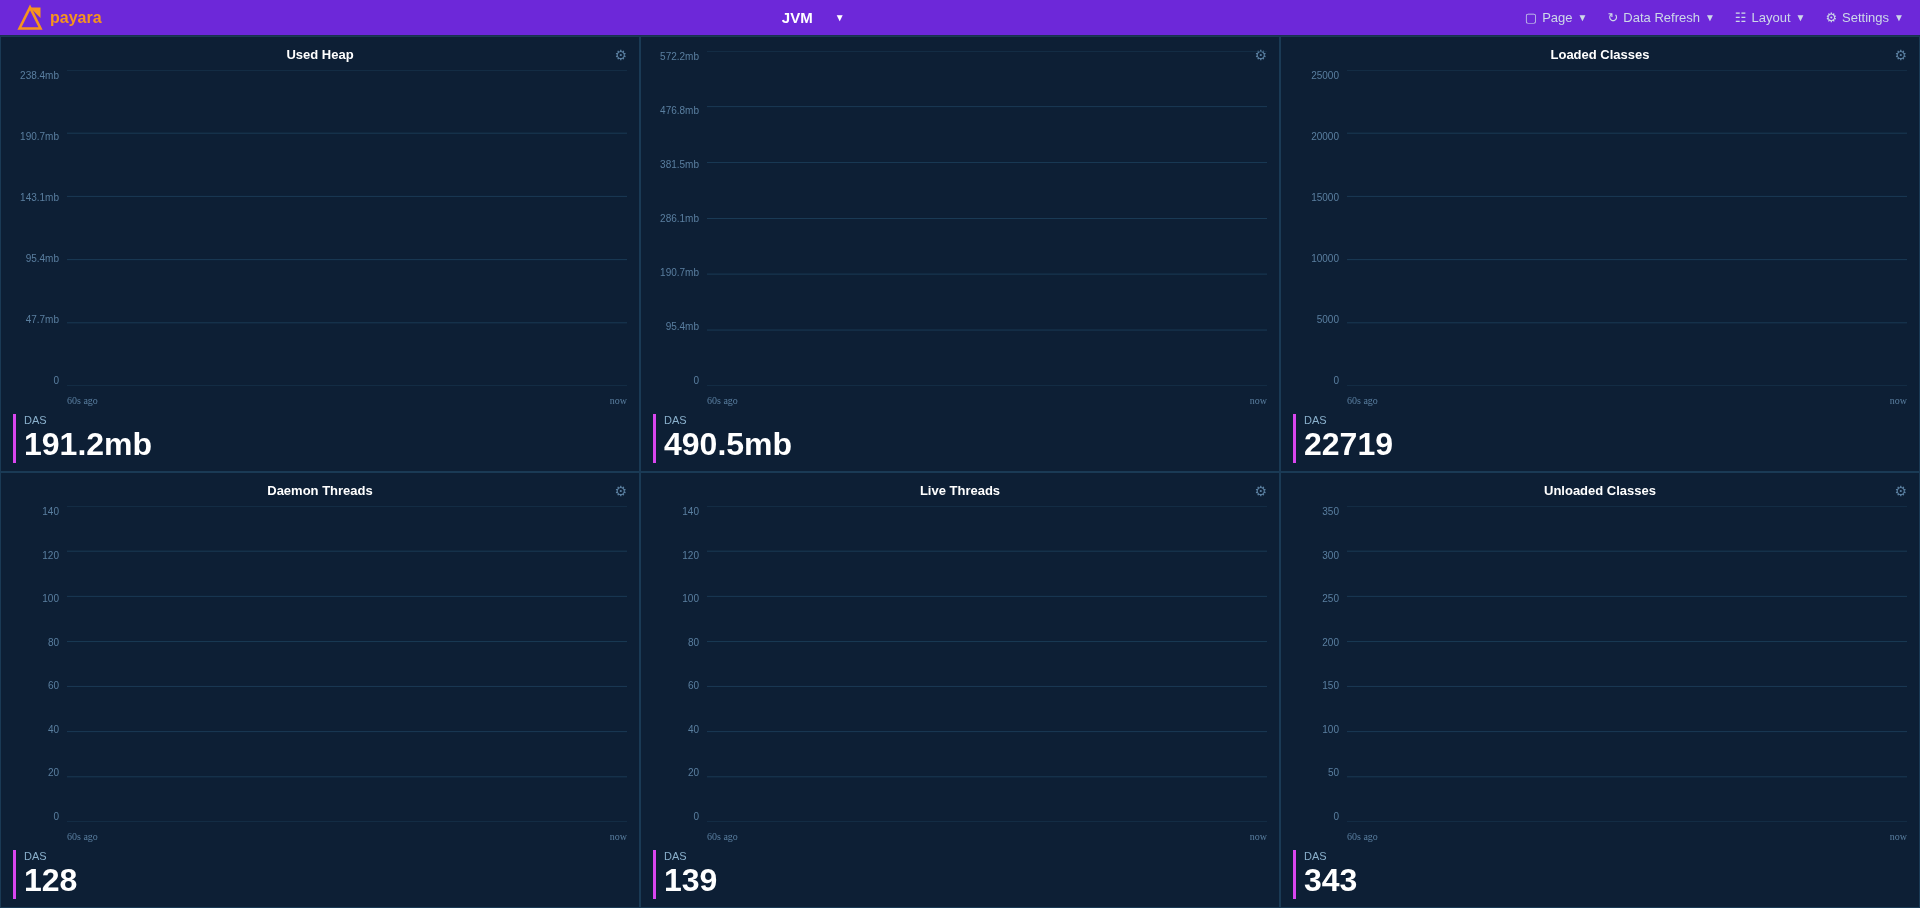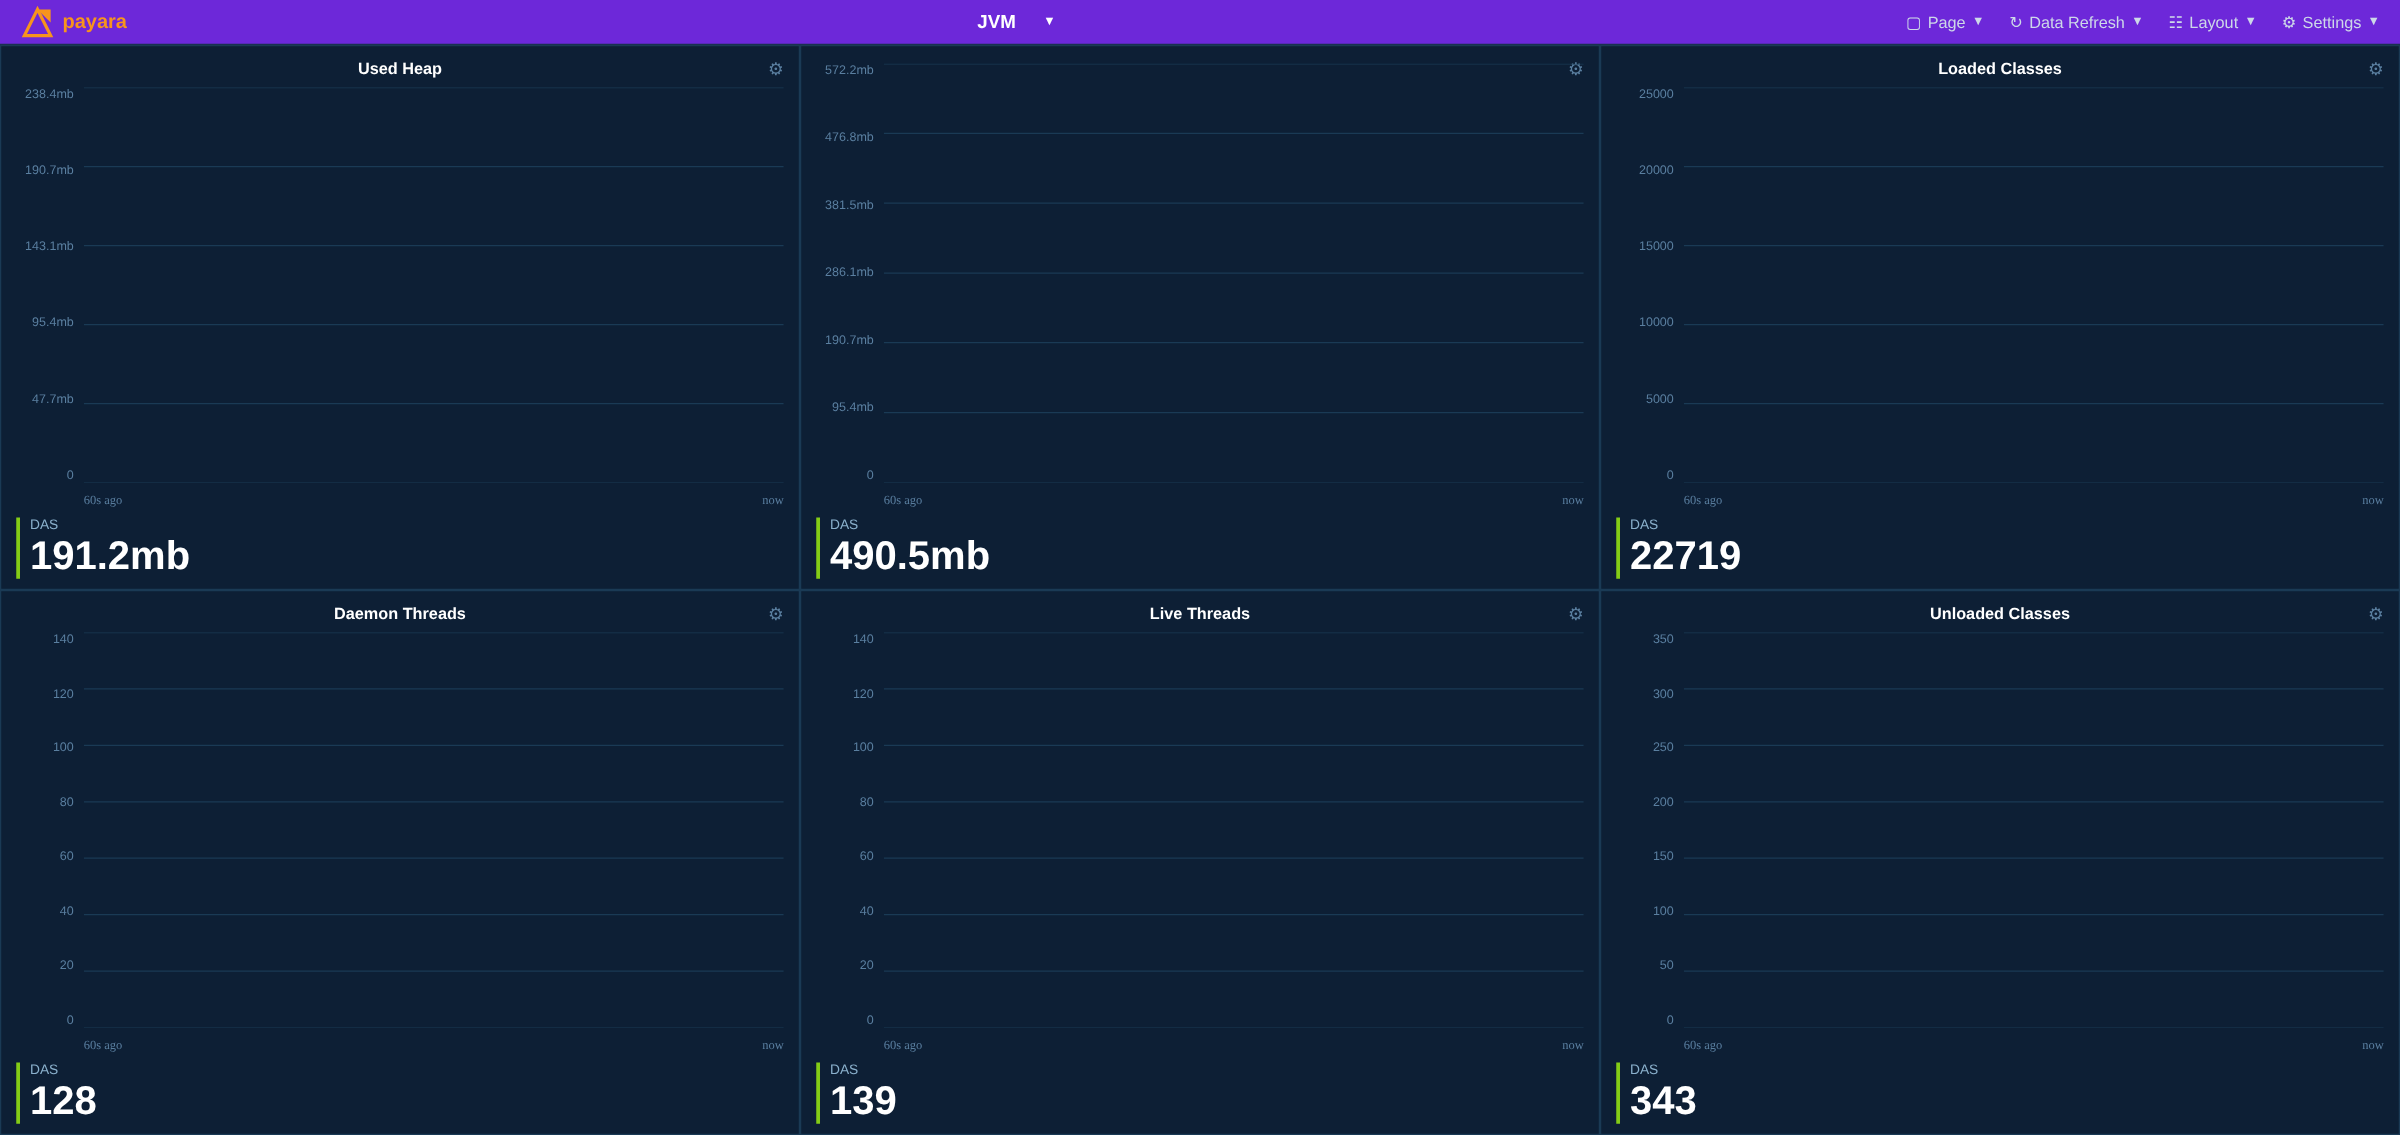"DAS" .das-value-block { border-left: 3px solid #84cc16 -> 3px solid #d946ef }
